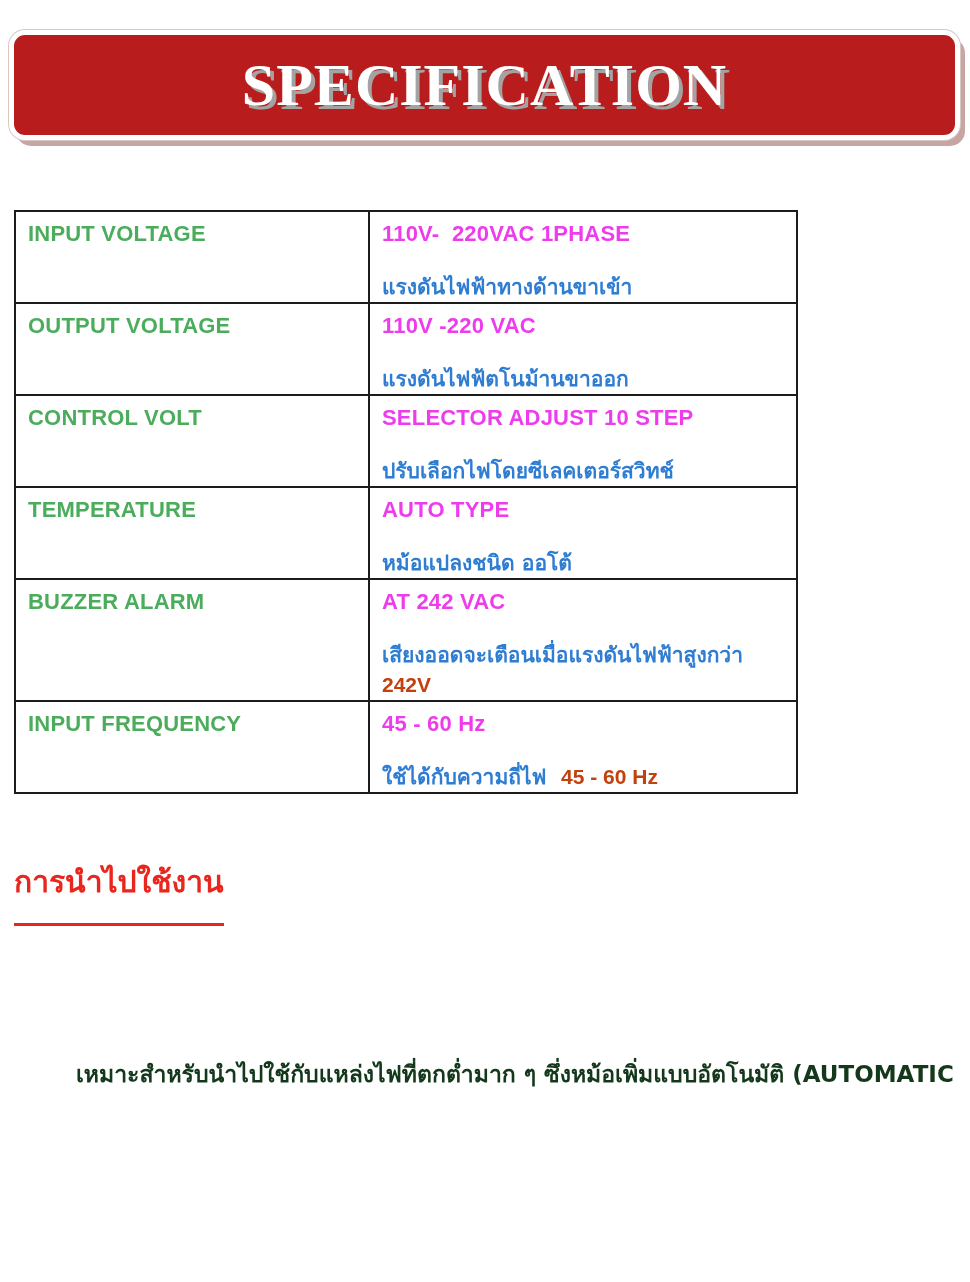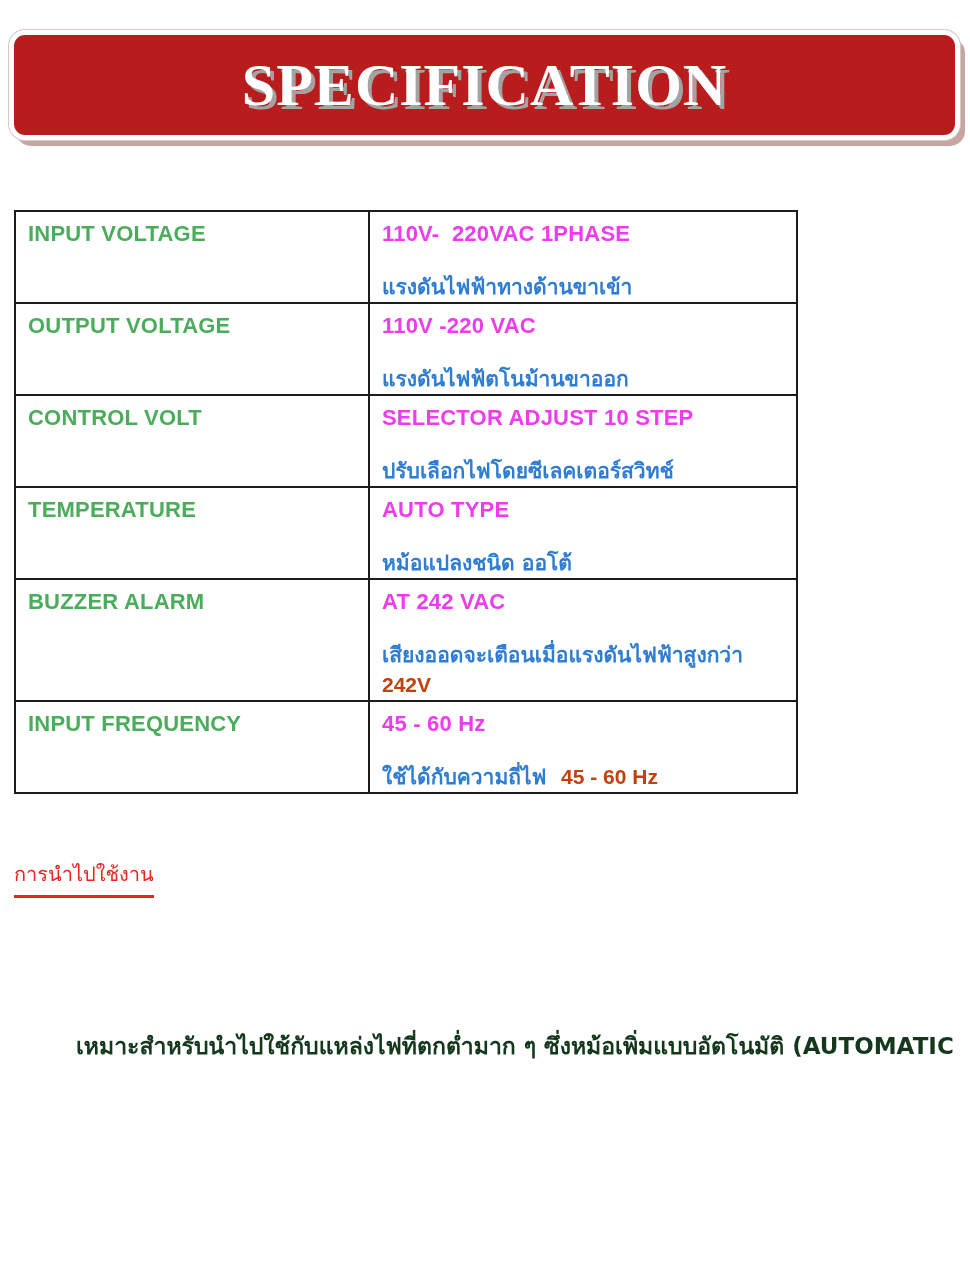"การนำไปใช้งาน" .usage-heading-text { font-size: 20px -> 30px; font-weight: normal -> bold; padding-bottom: 5px -> 18px }
